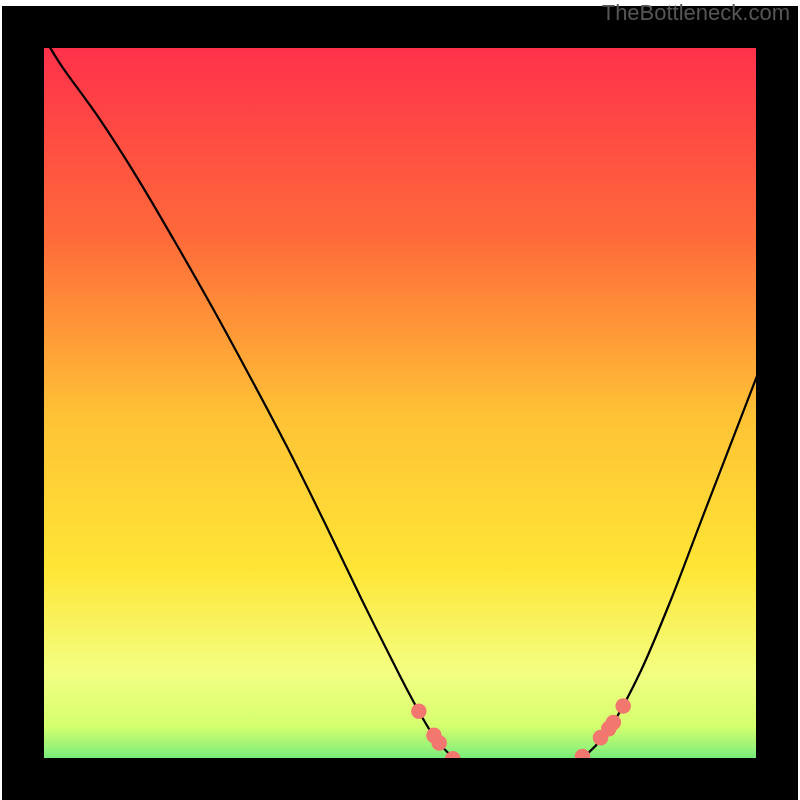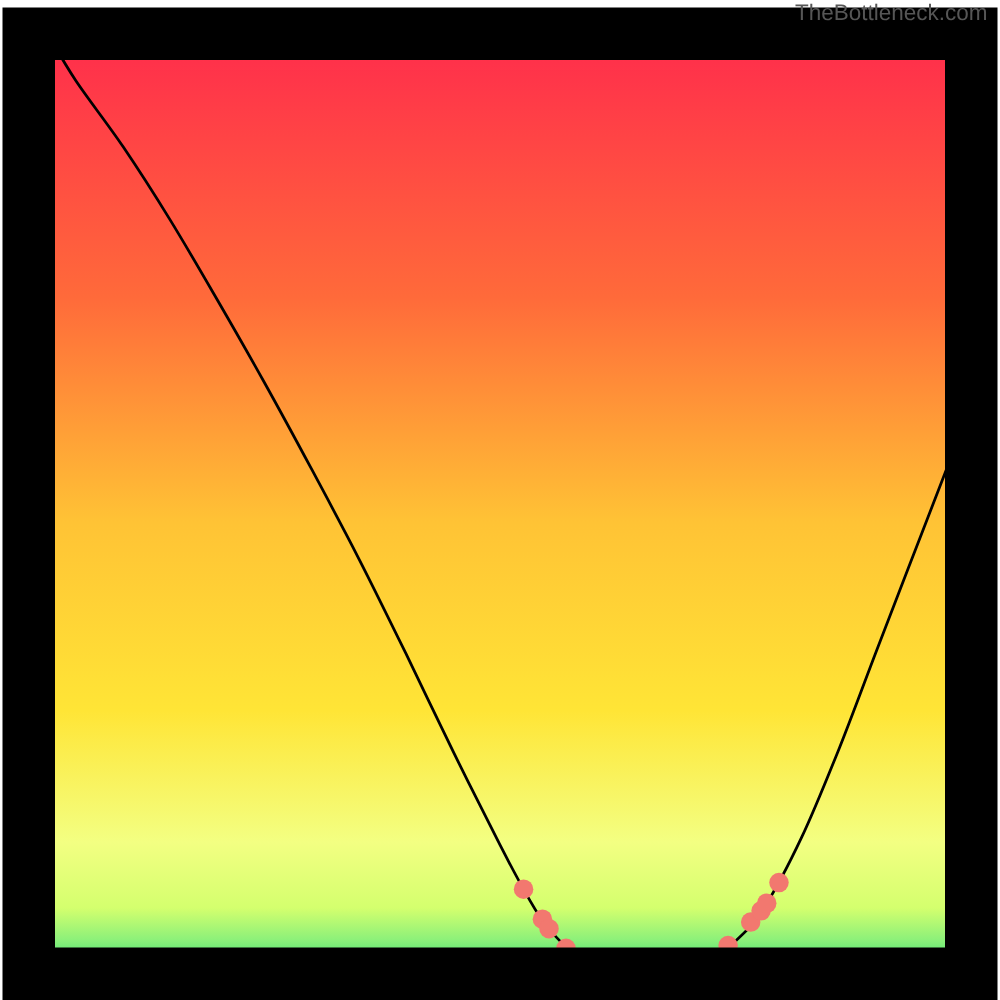"TheBottleneck.com" .attribution { font-size: 18px -> 22px }
